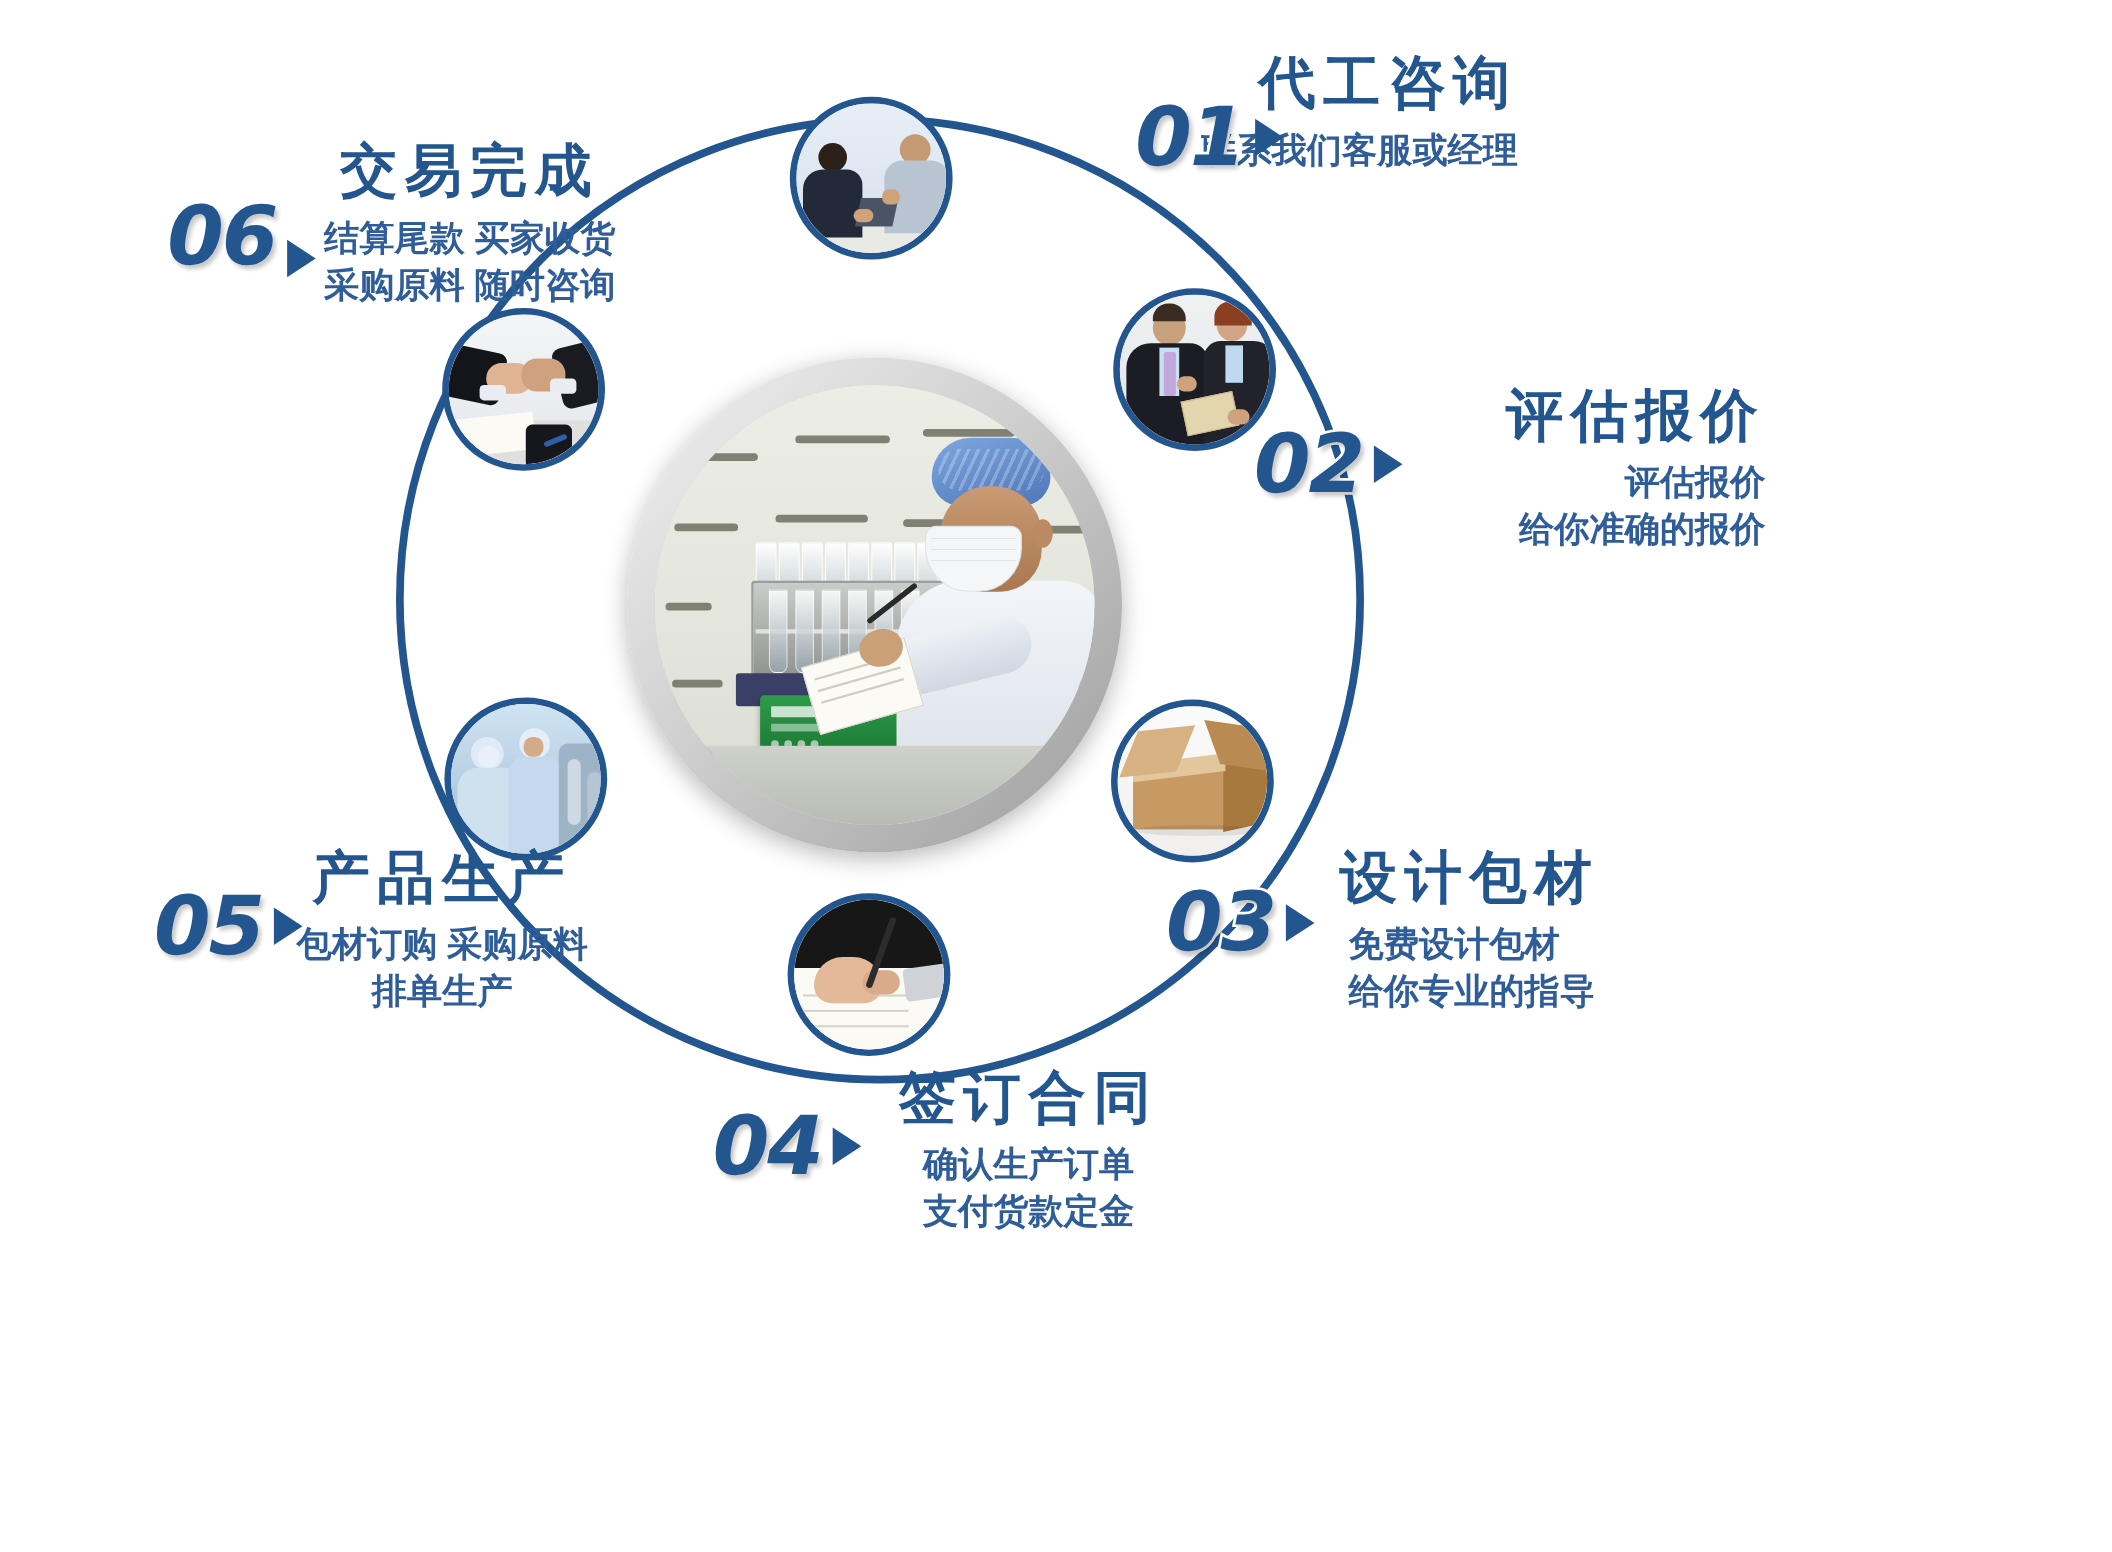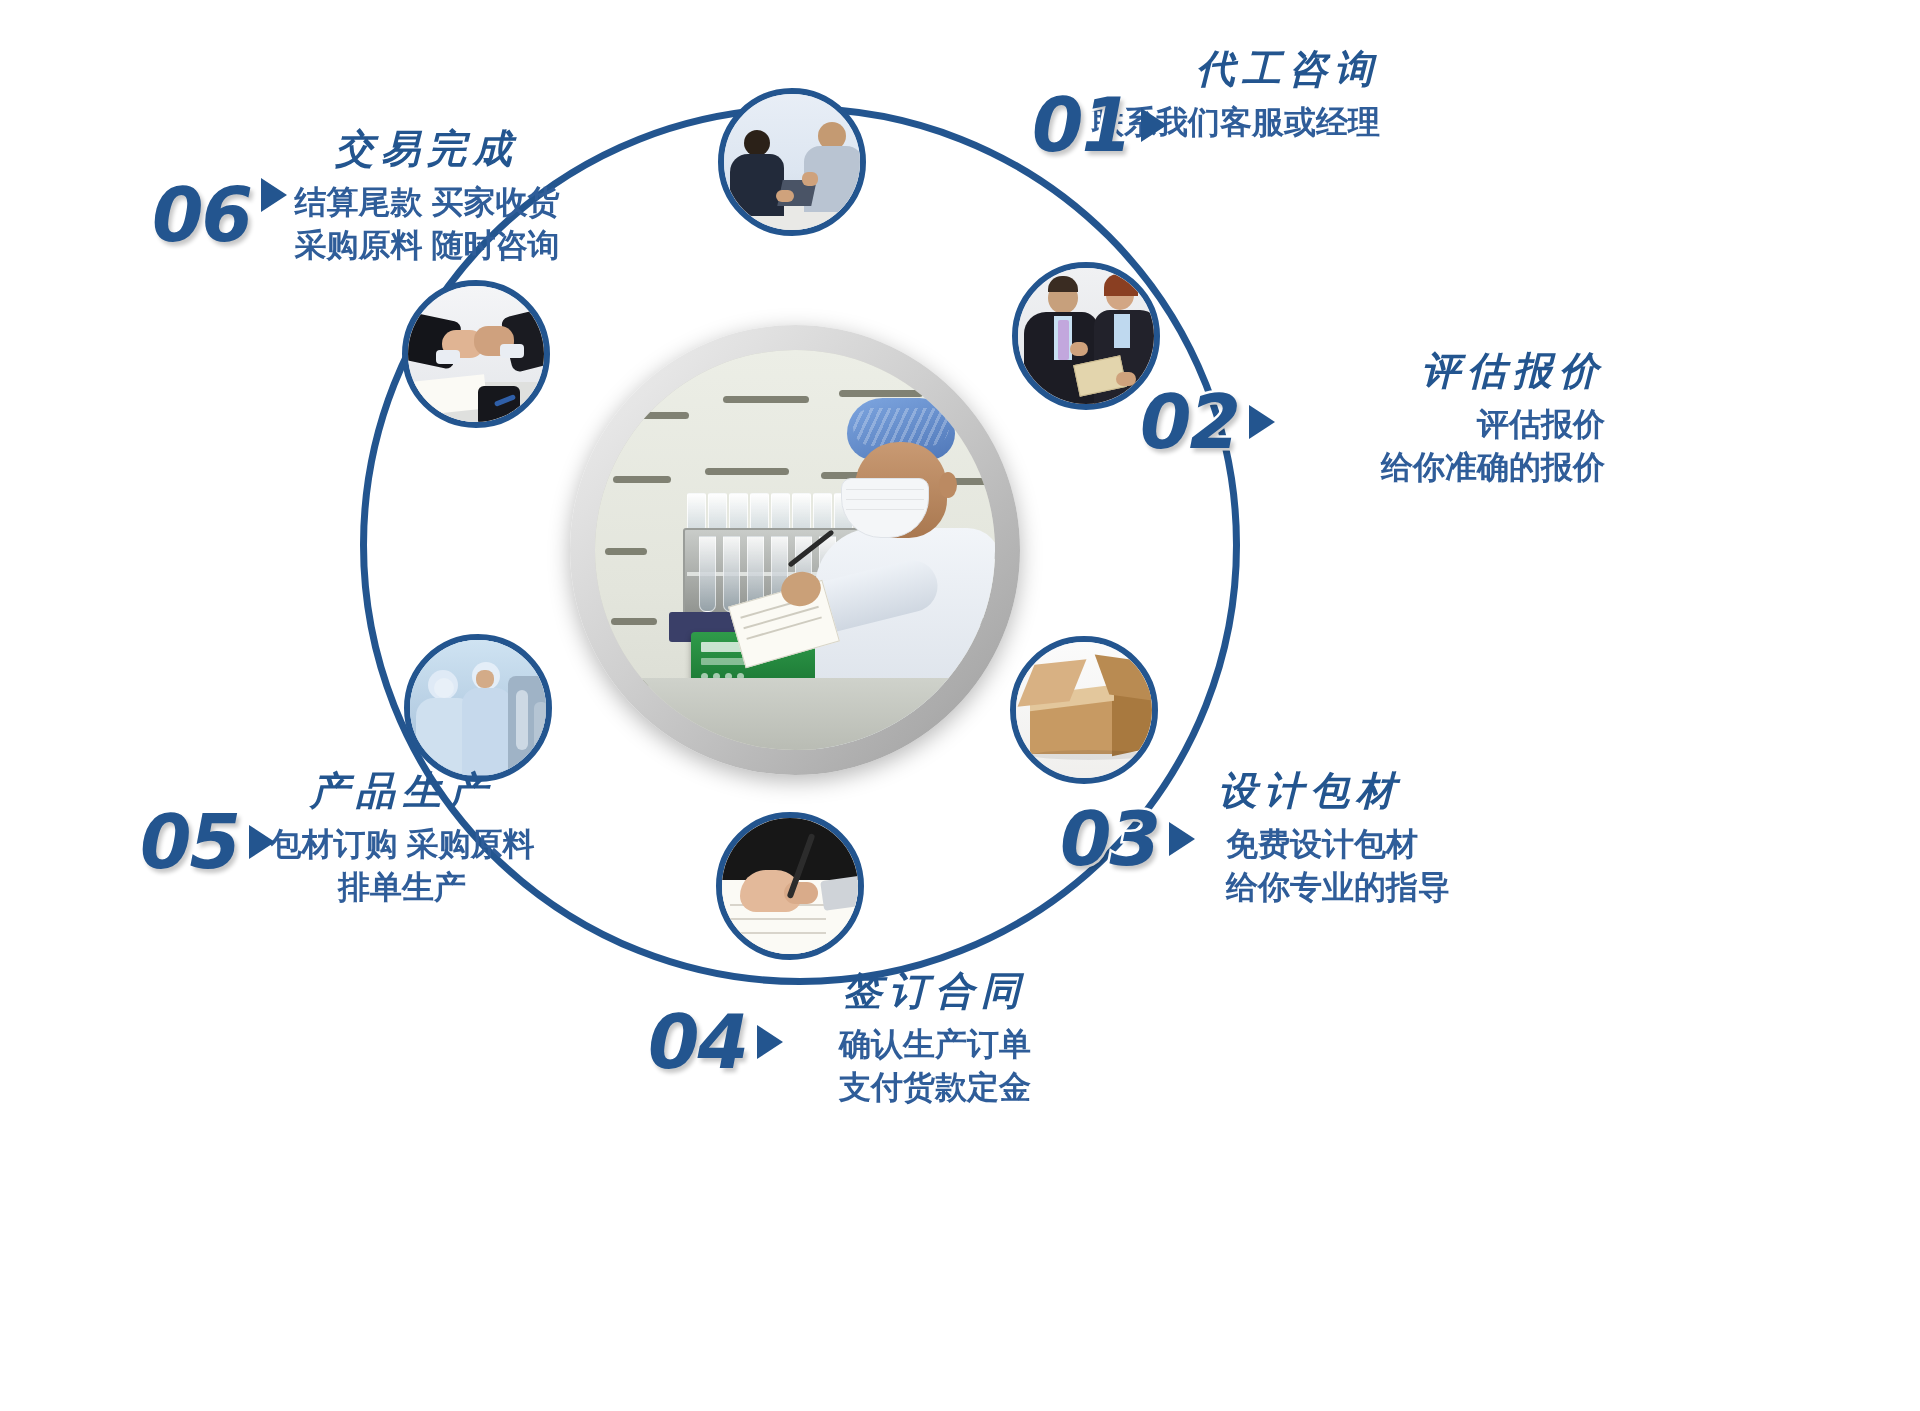"代工咨询" .title { font-size: 39px -> 52px; font-style: italic -> none }
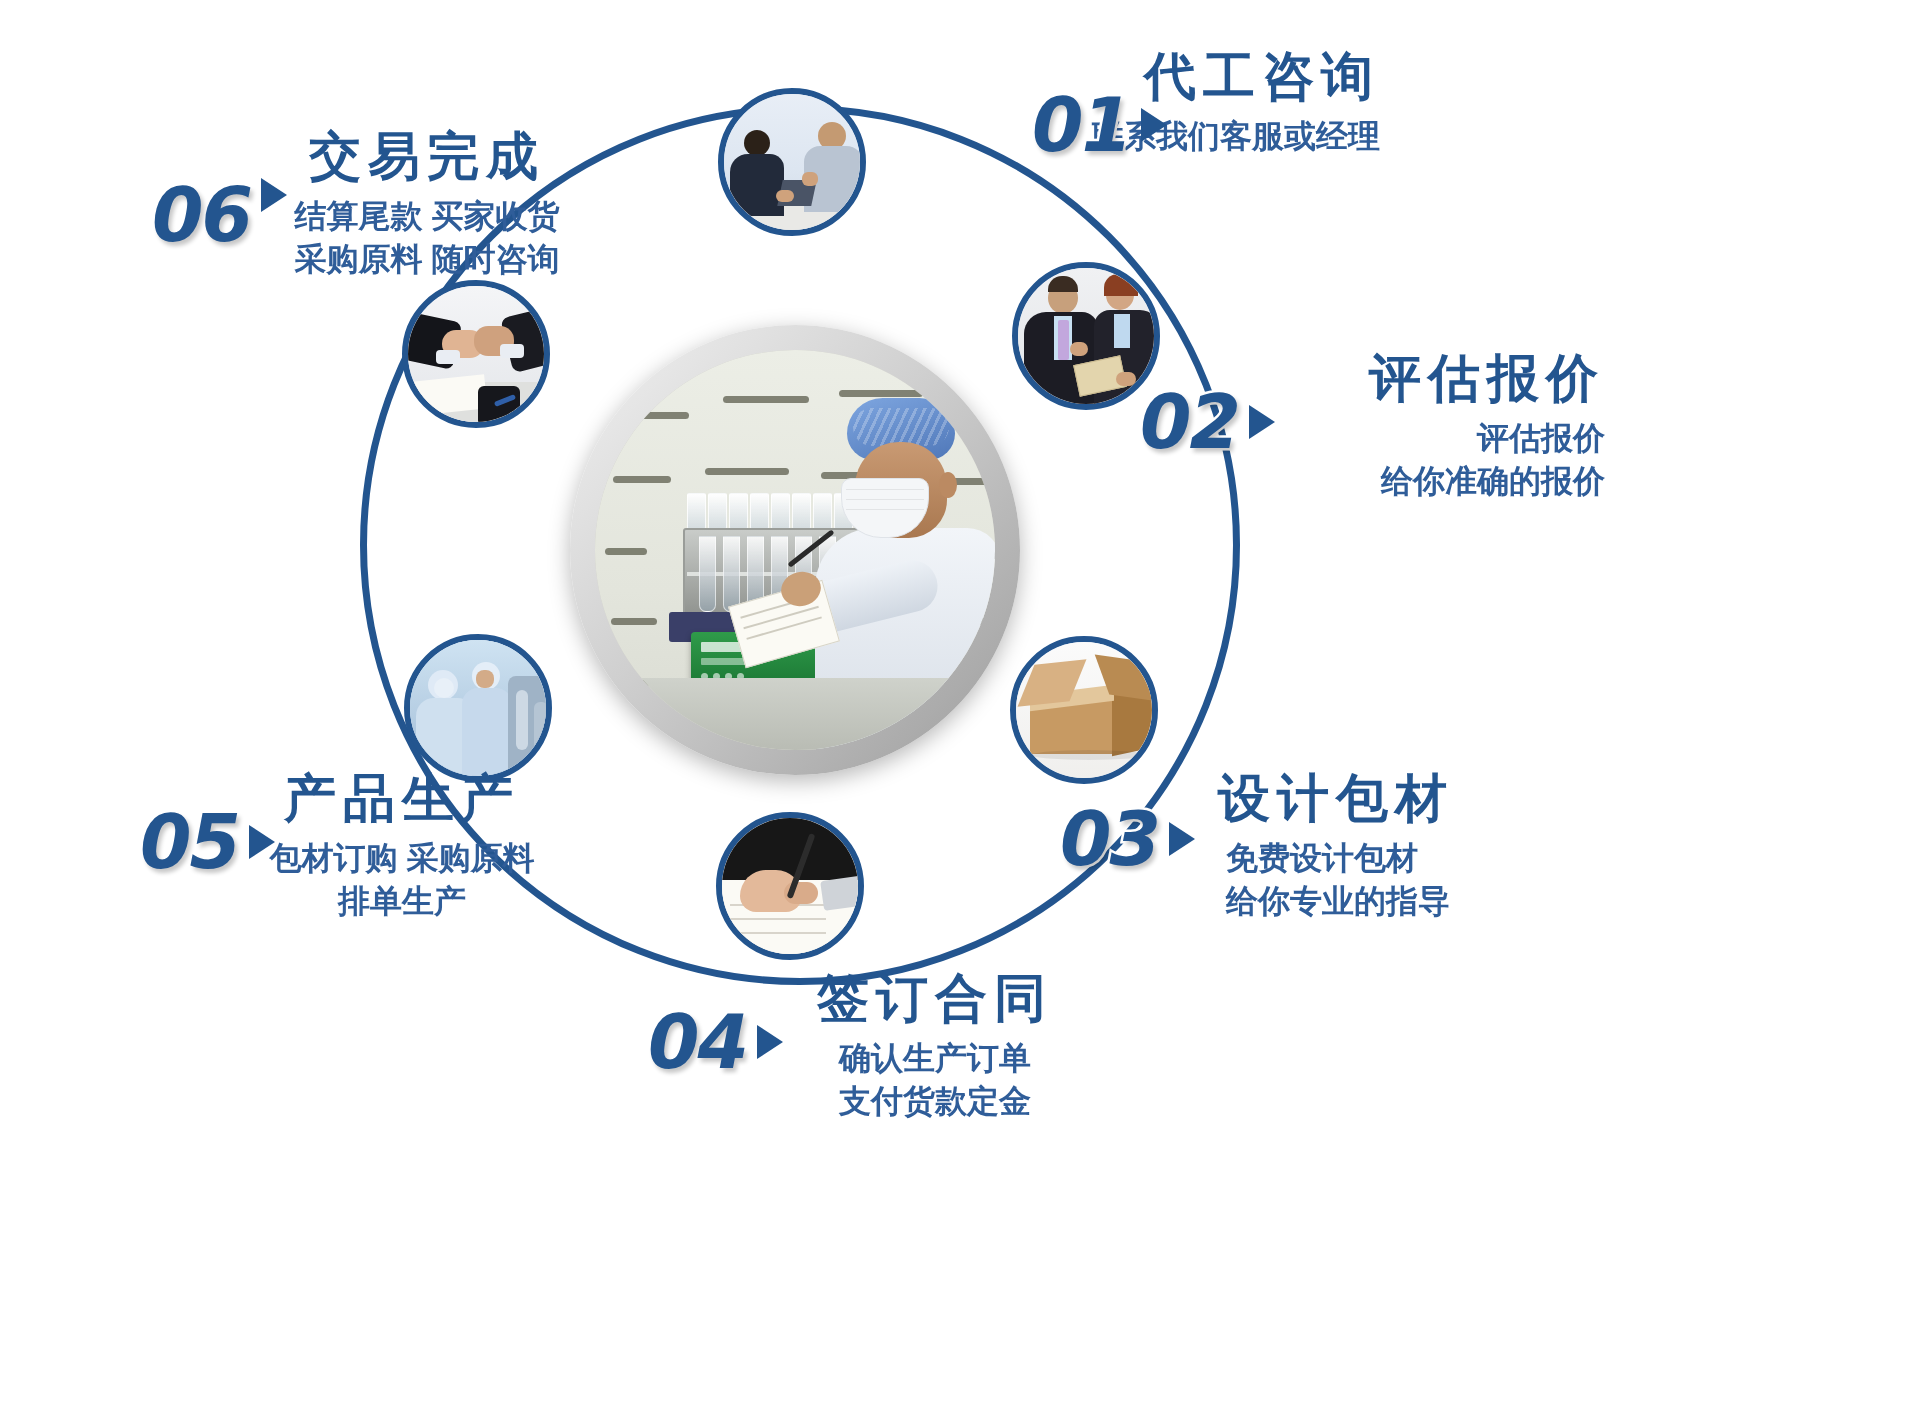"06" div.step { align-items: flex-start -> flex-end }
